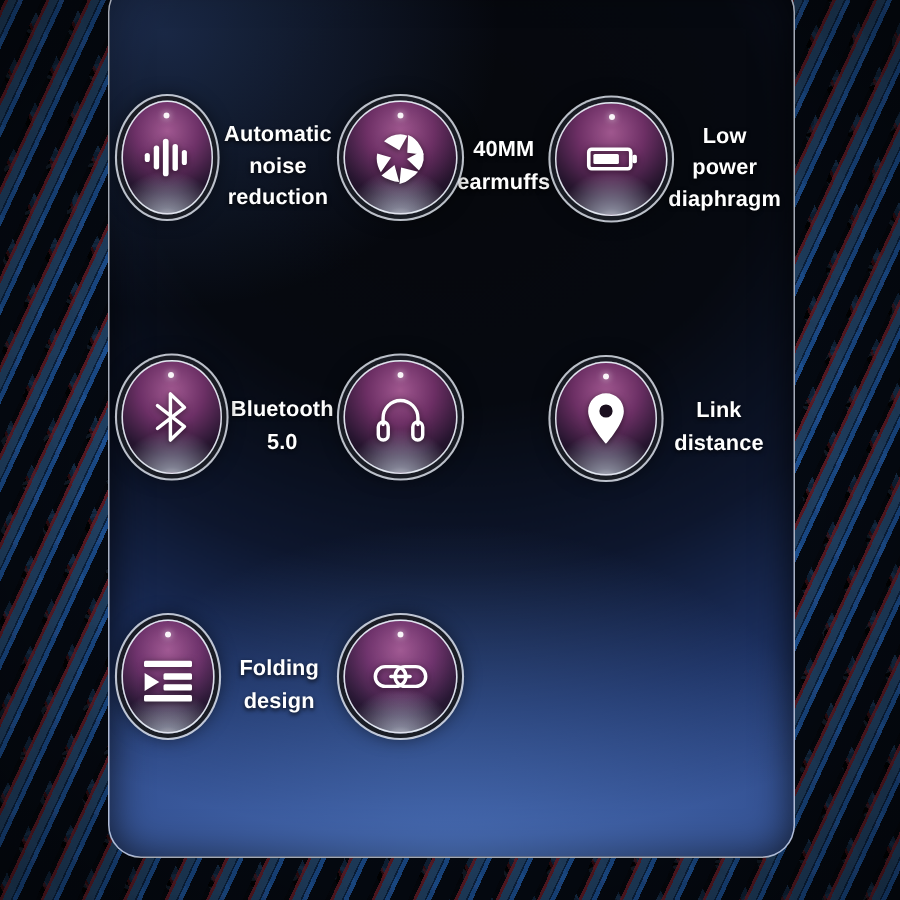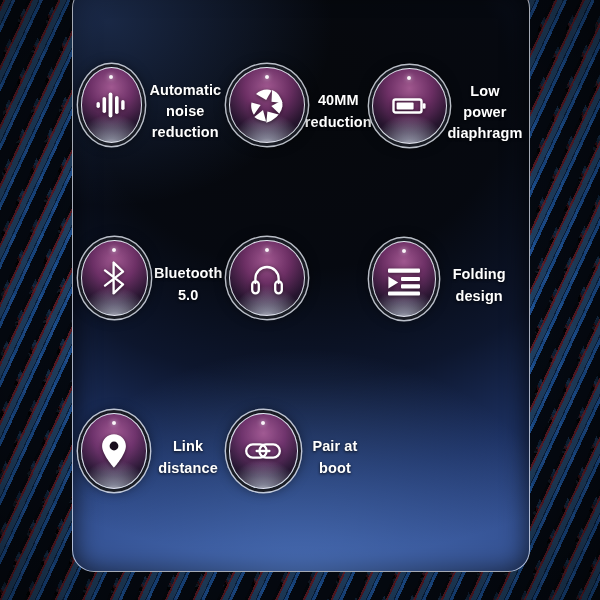"40MM" div.caption { text: reduction -> earmuffs }
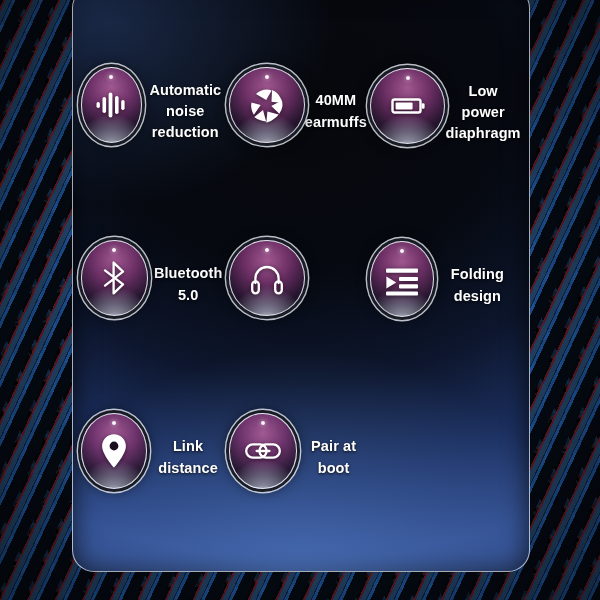"Folding design" div.cell { order: before "Link distance" -> after "Link distance" }
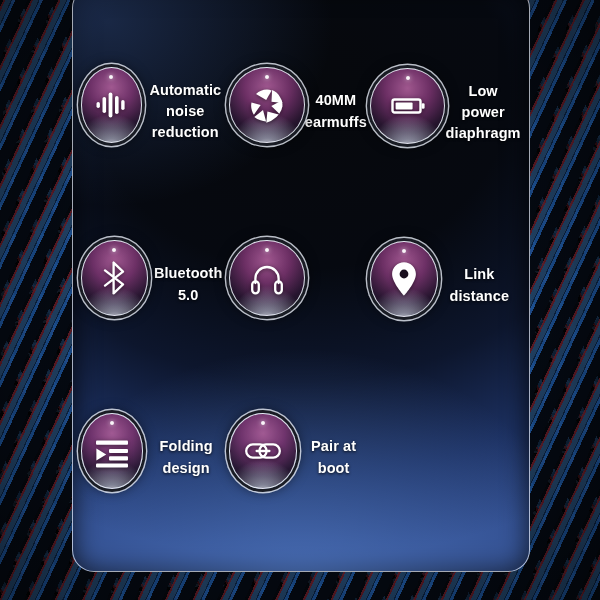"Pair at boot" div.caption { html: <div>Pair at boot</div> -> none }
